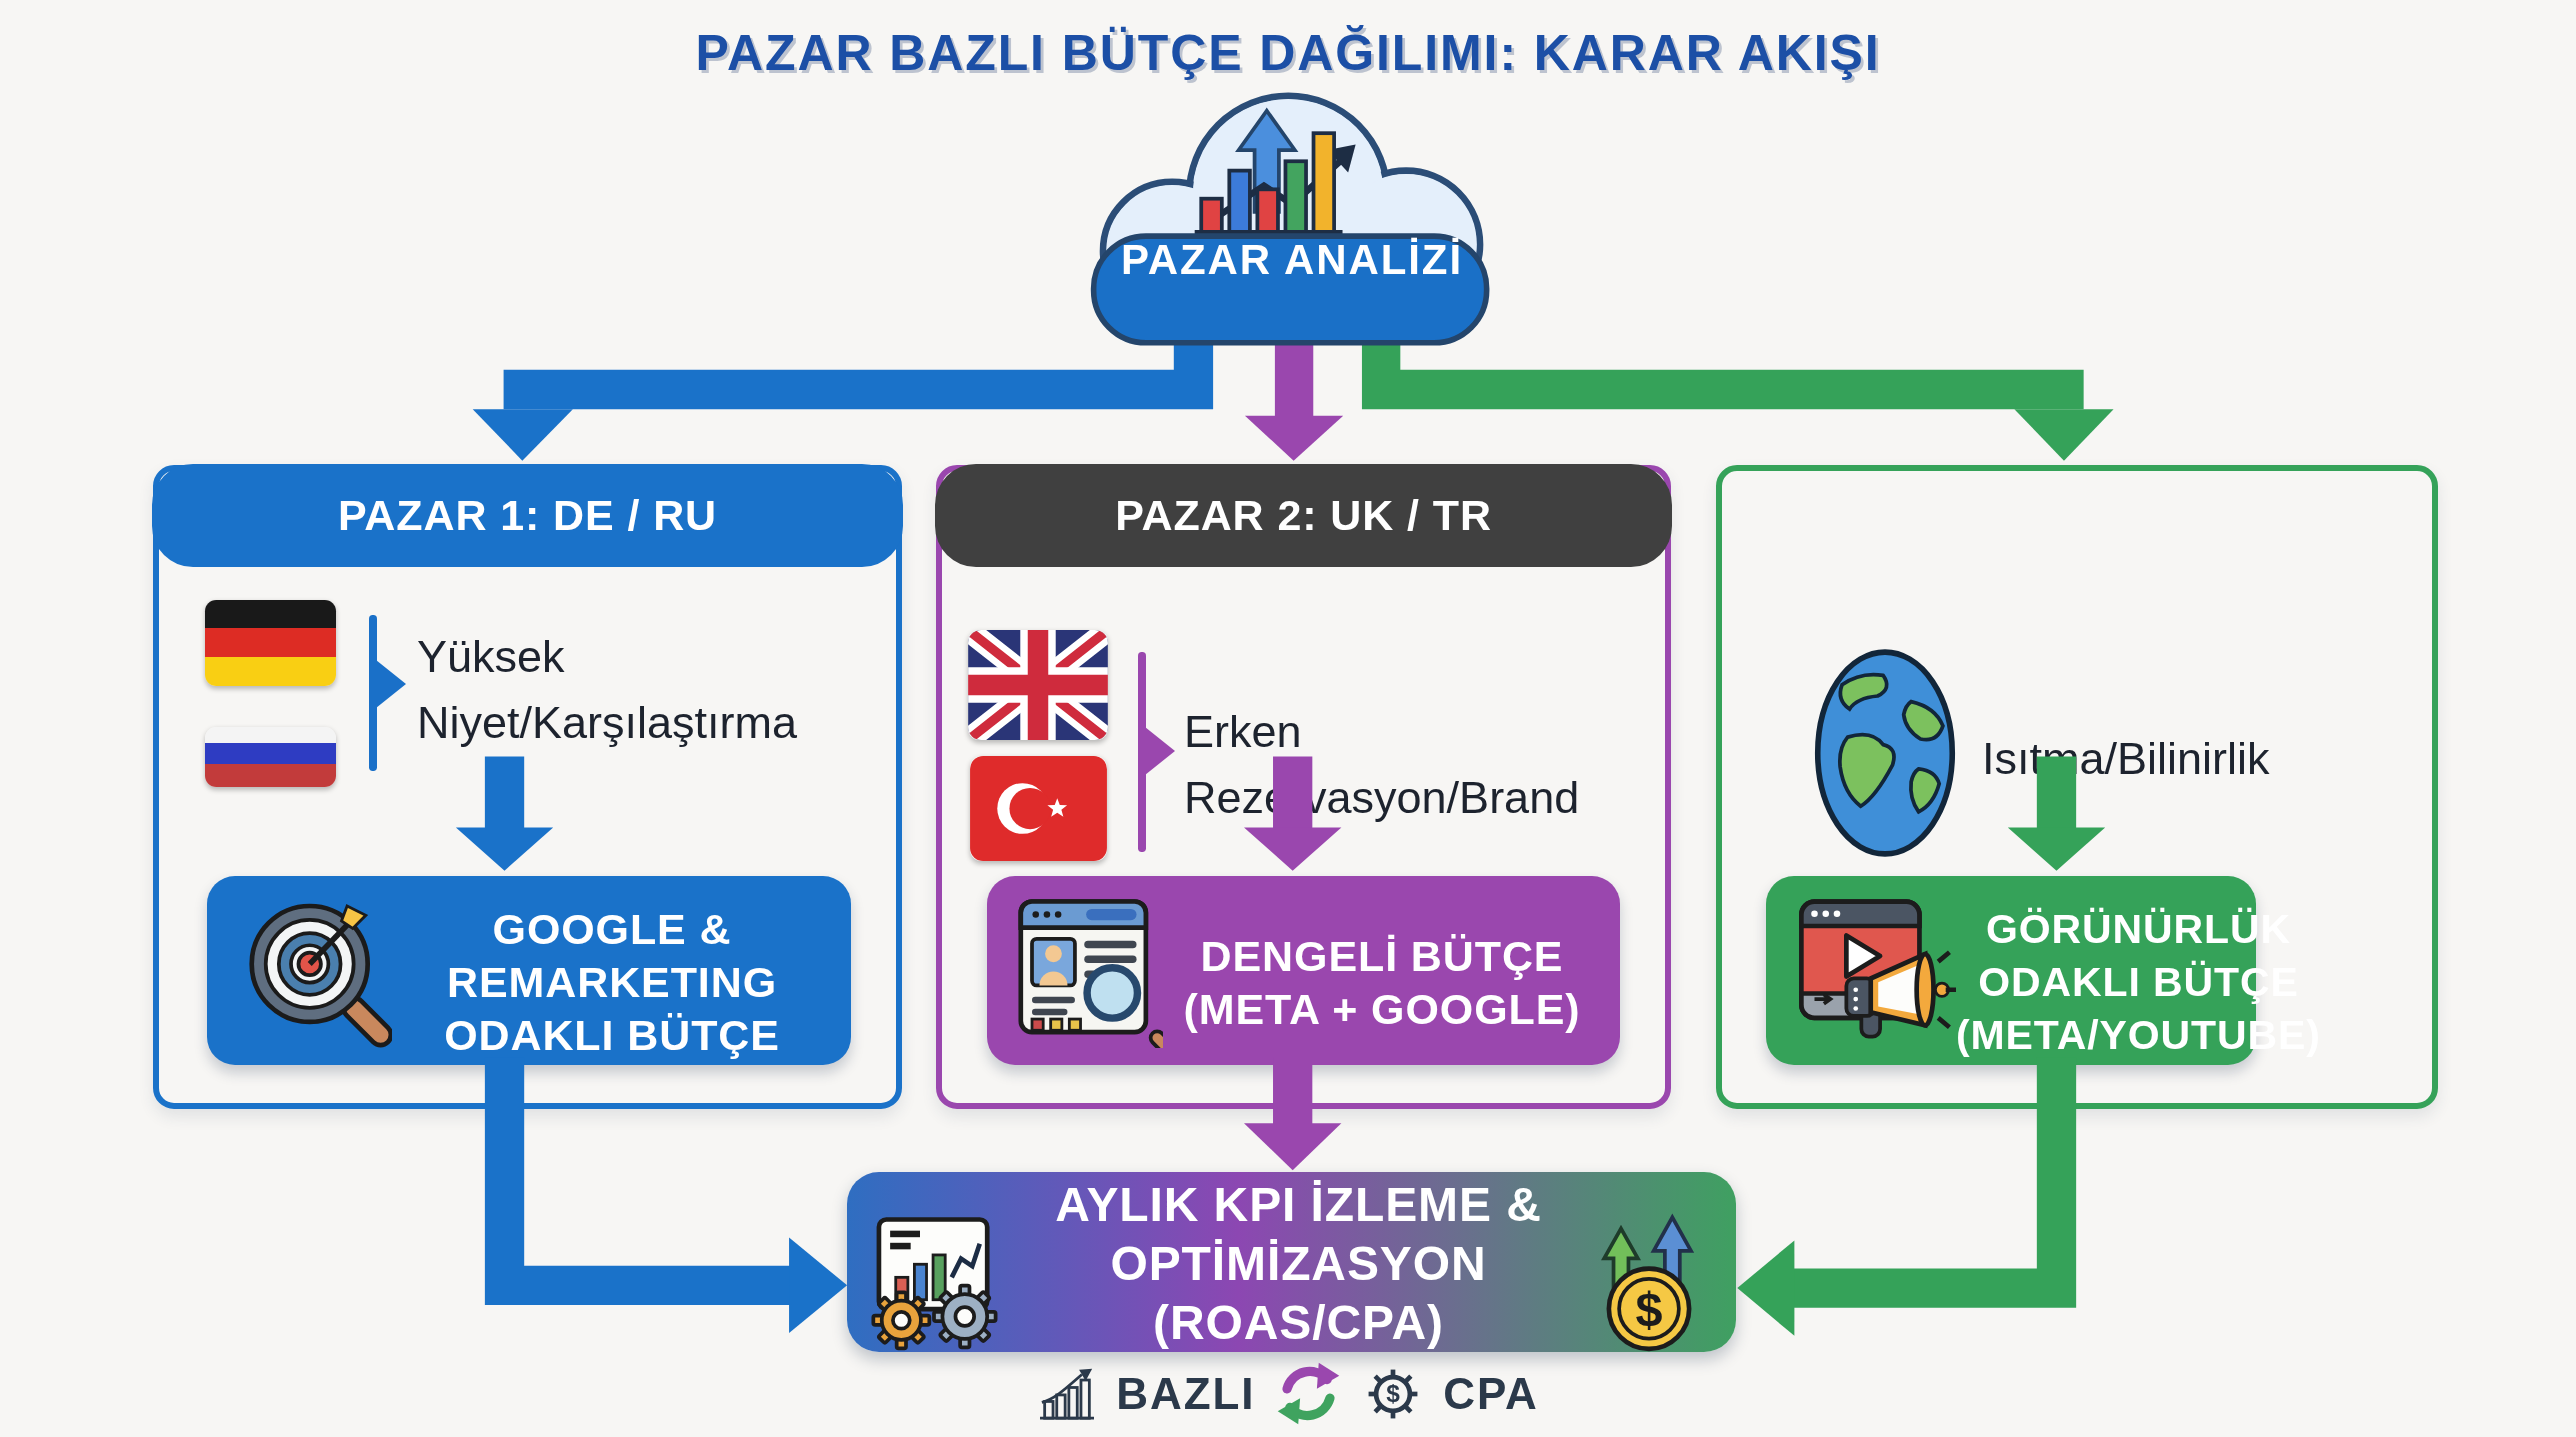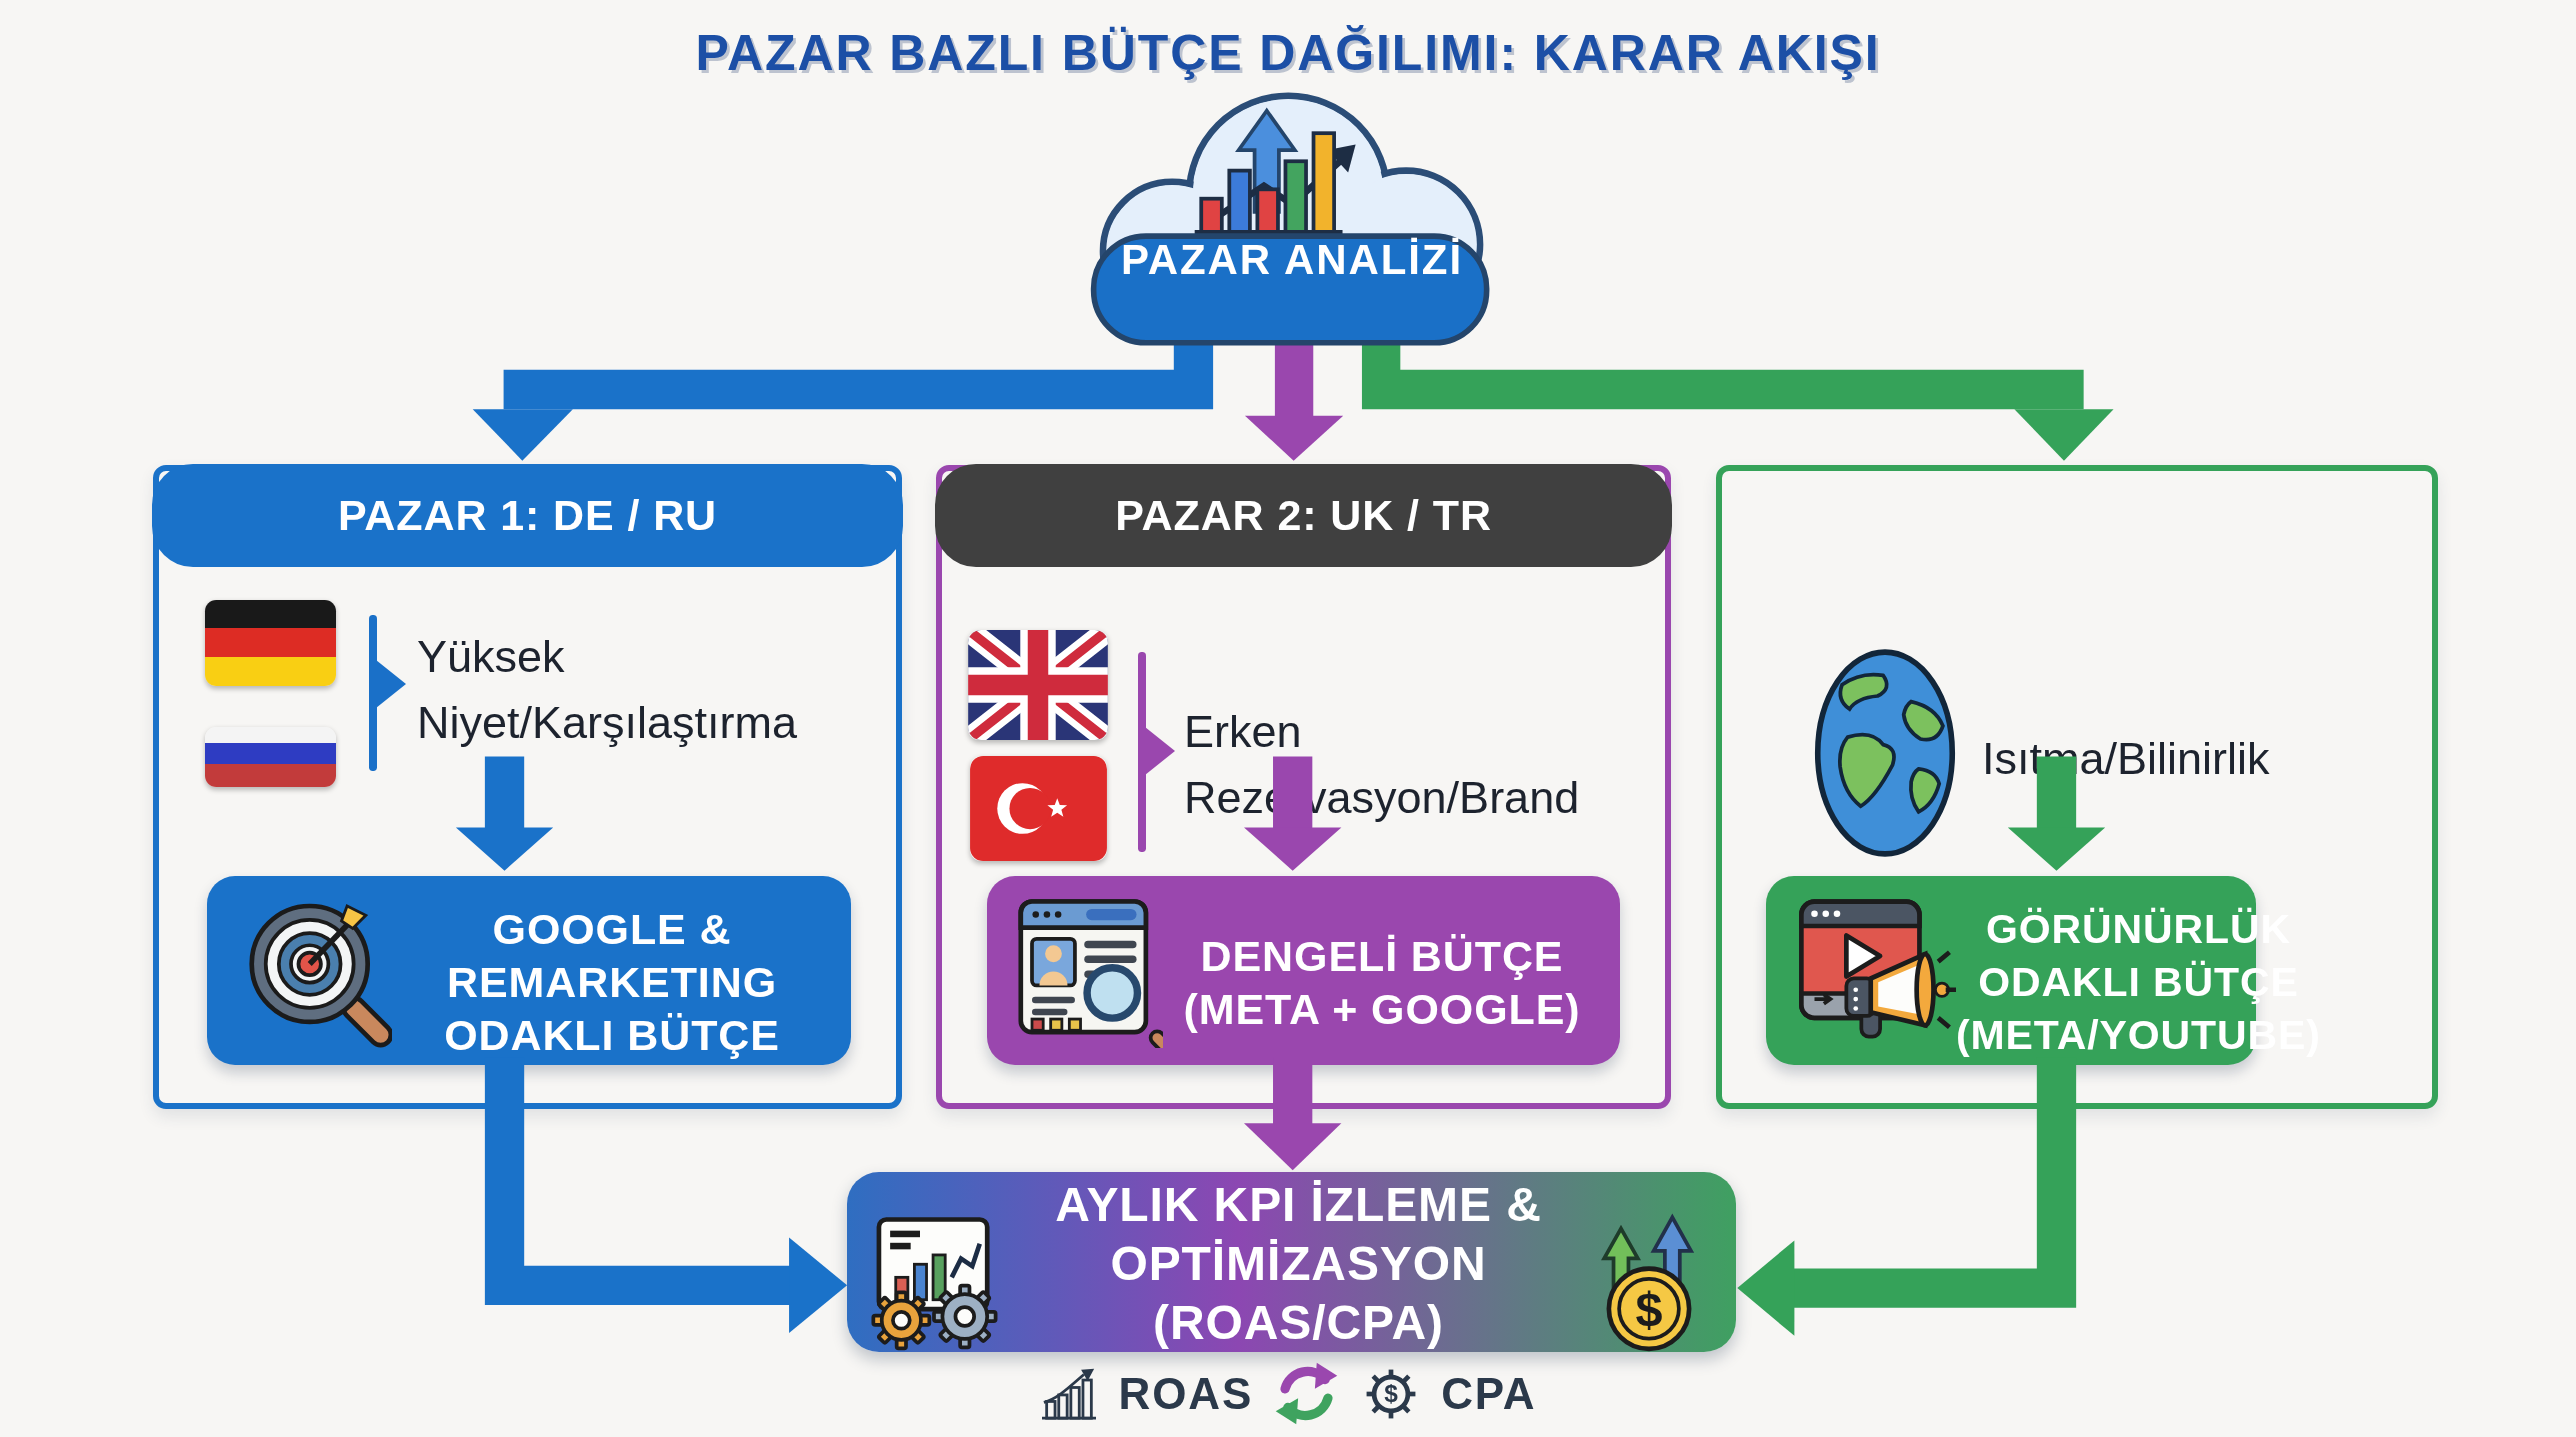"PAZAR 1: DE / RU" .column { border-radius: 13px -> 21px }
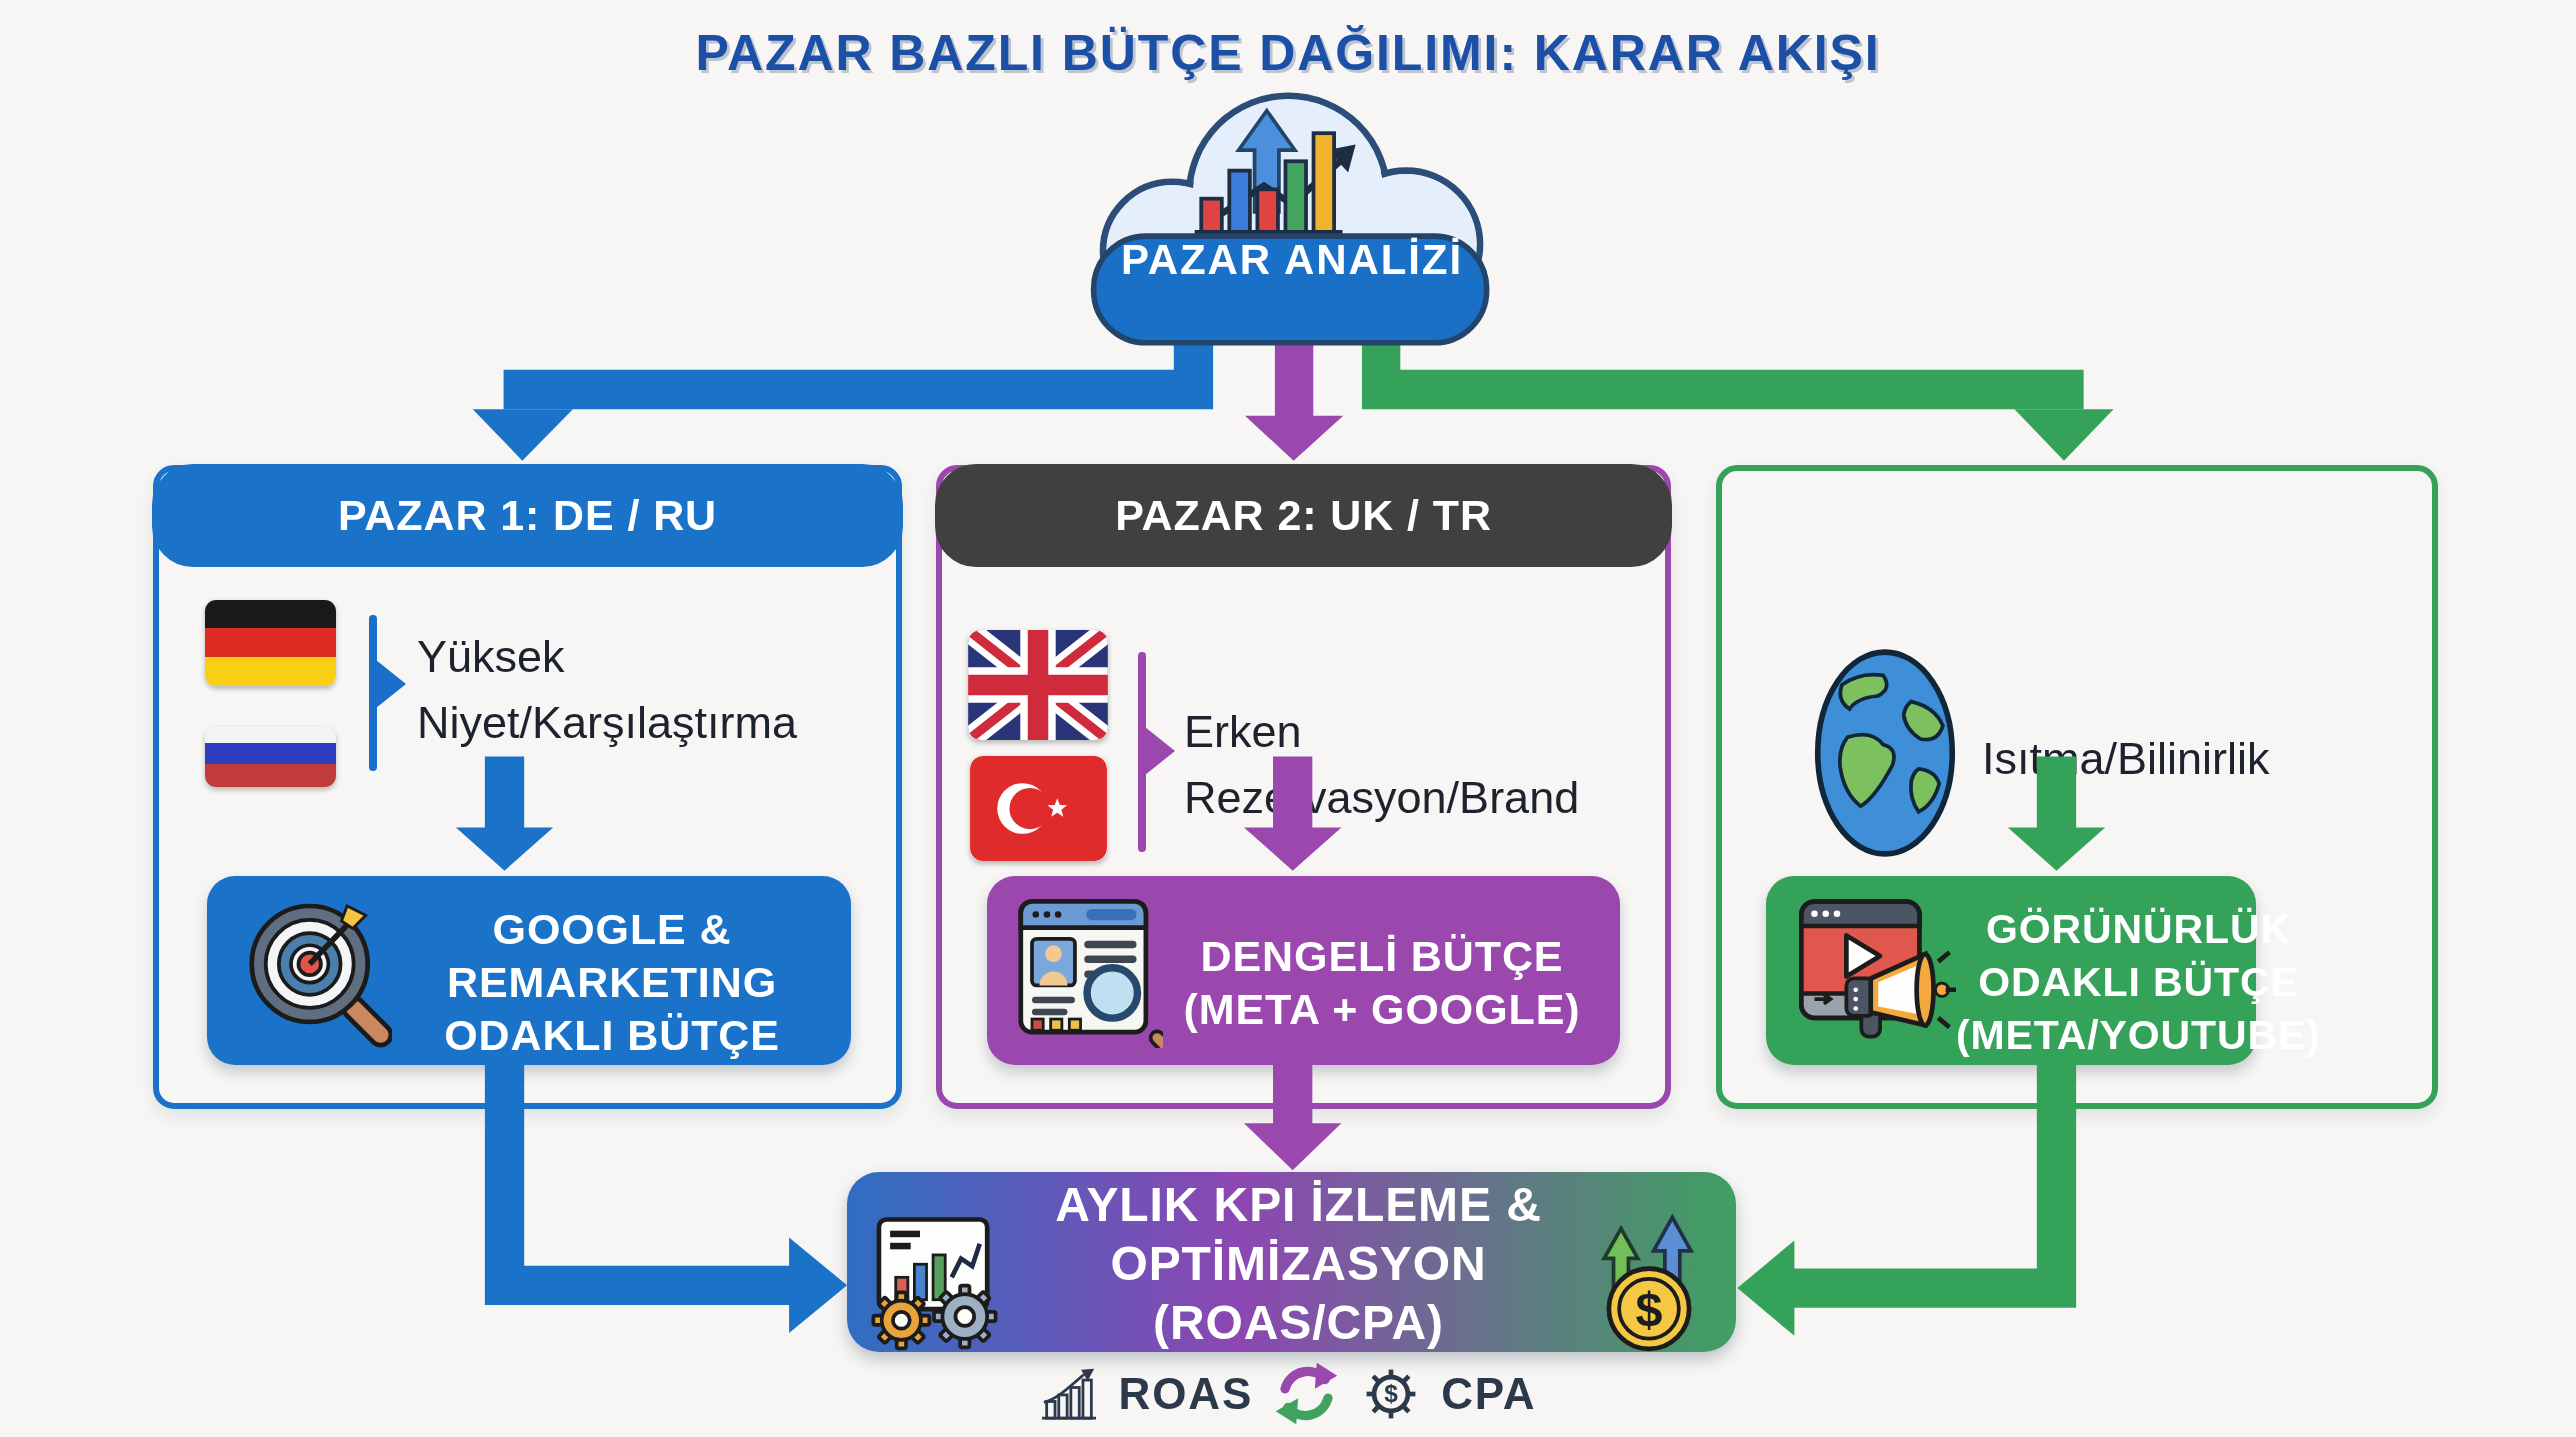"ROAS" div.footer-label { text: ROAS -> BAZLI }
